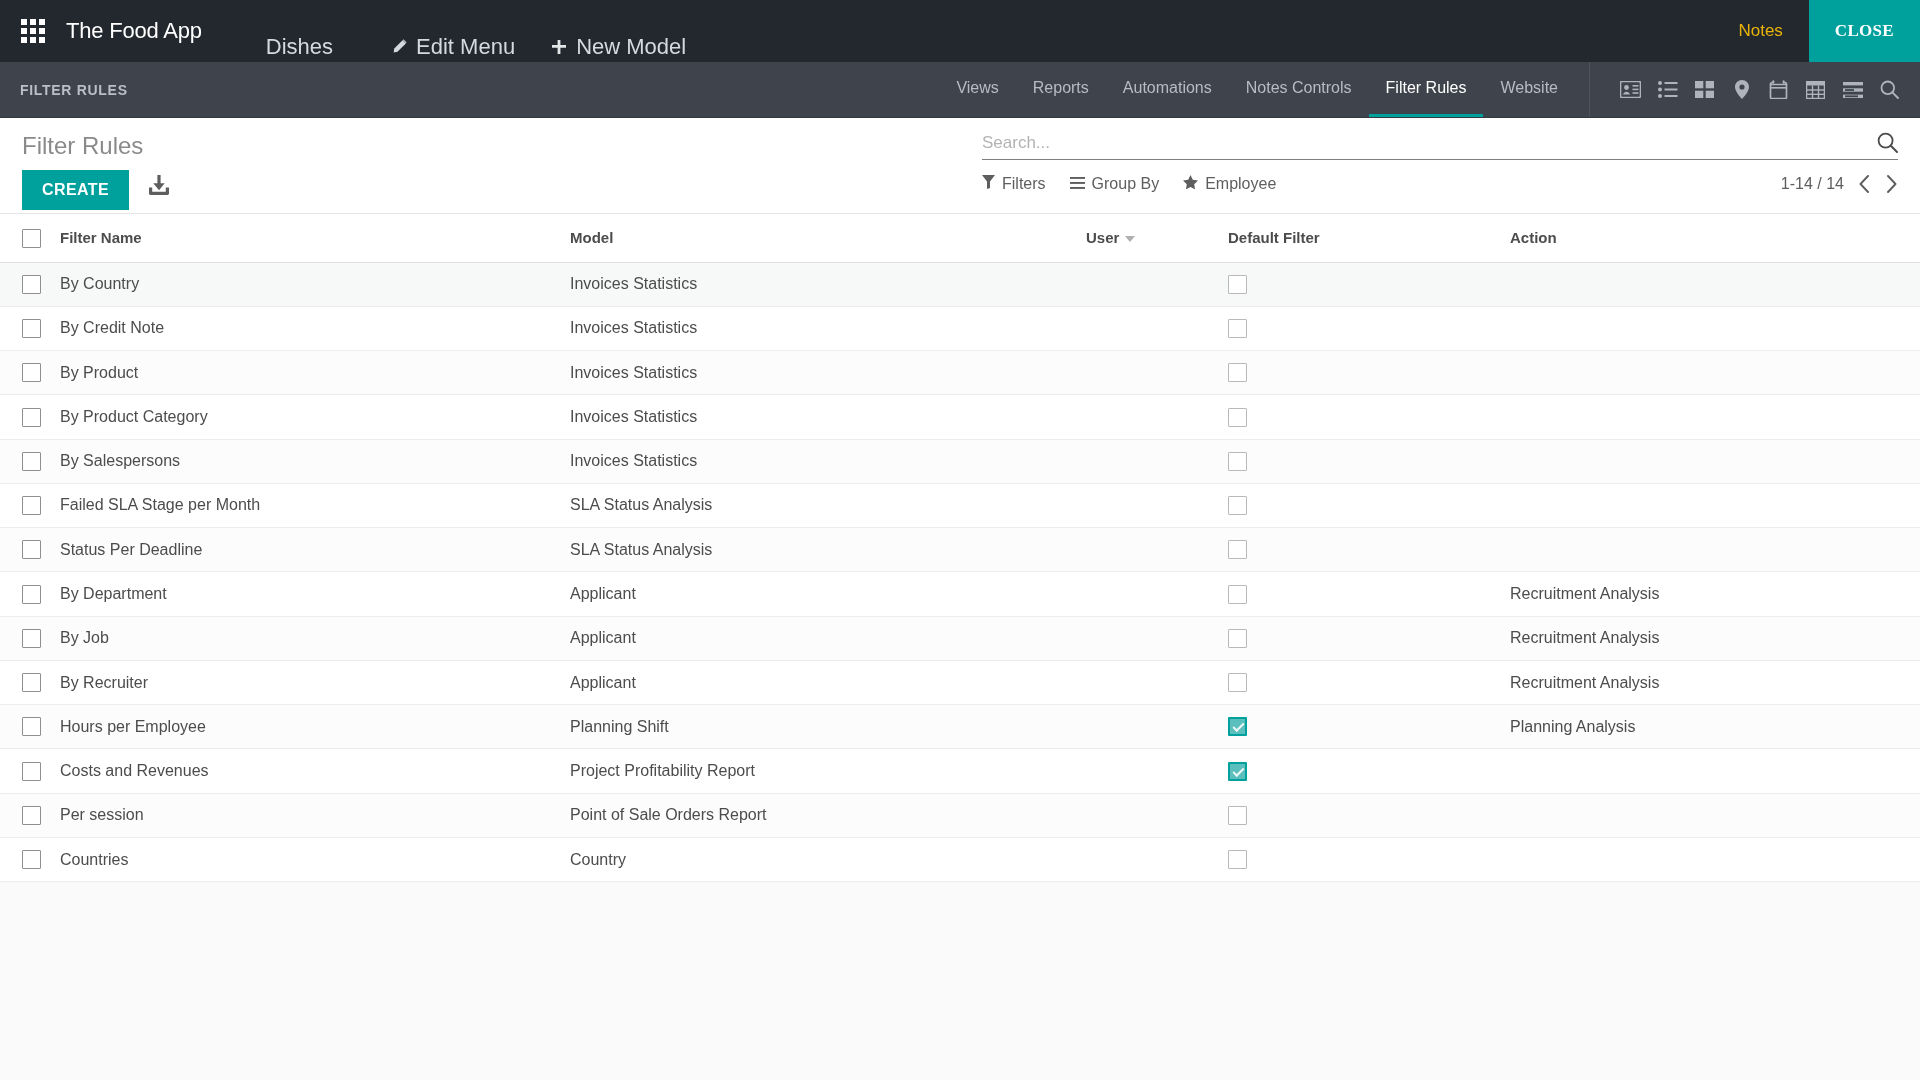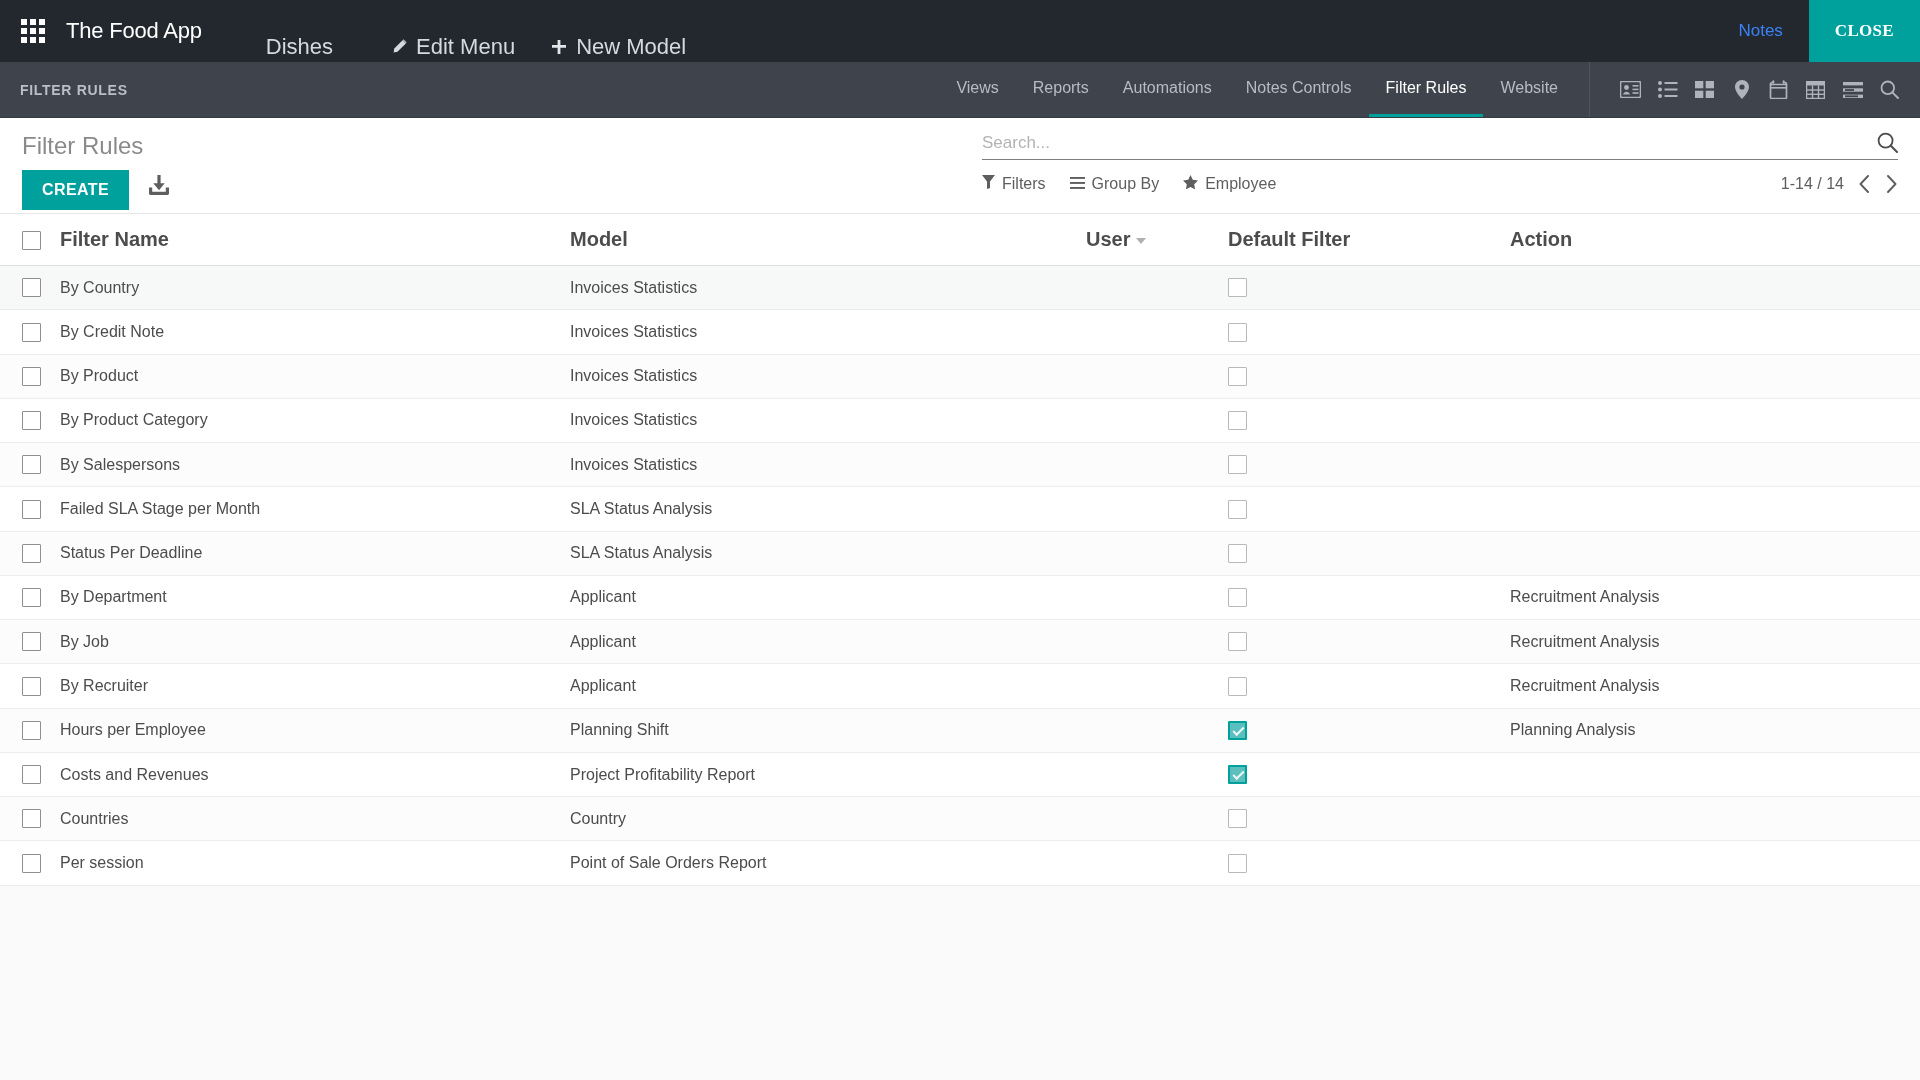"Notes" .nav-right .notes { color: #3b82f6 -> #eab308 }
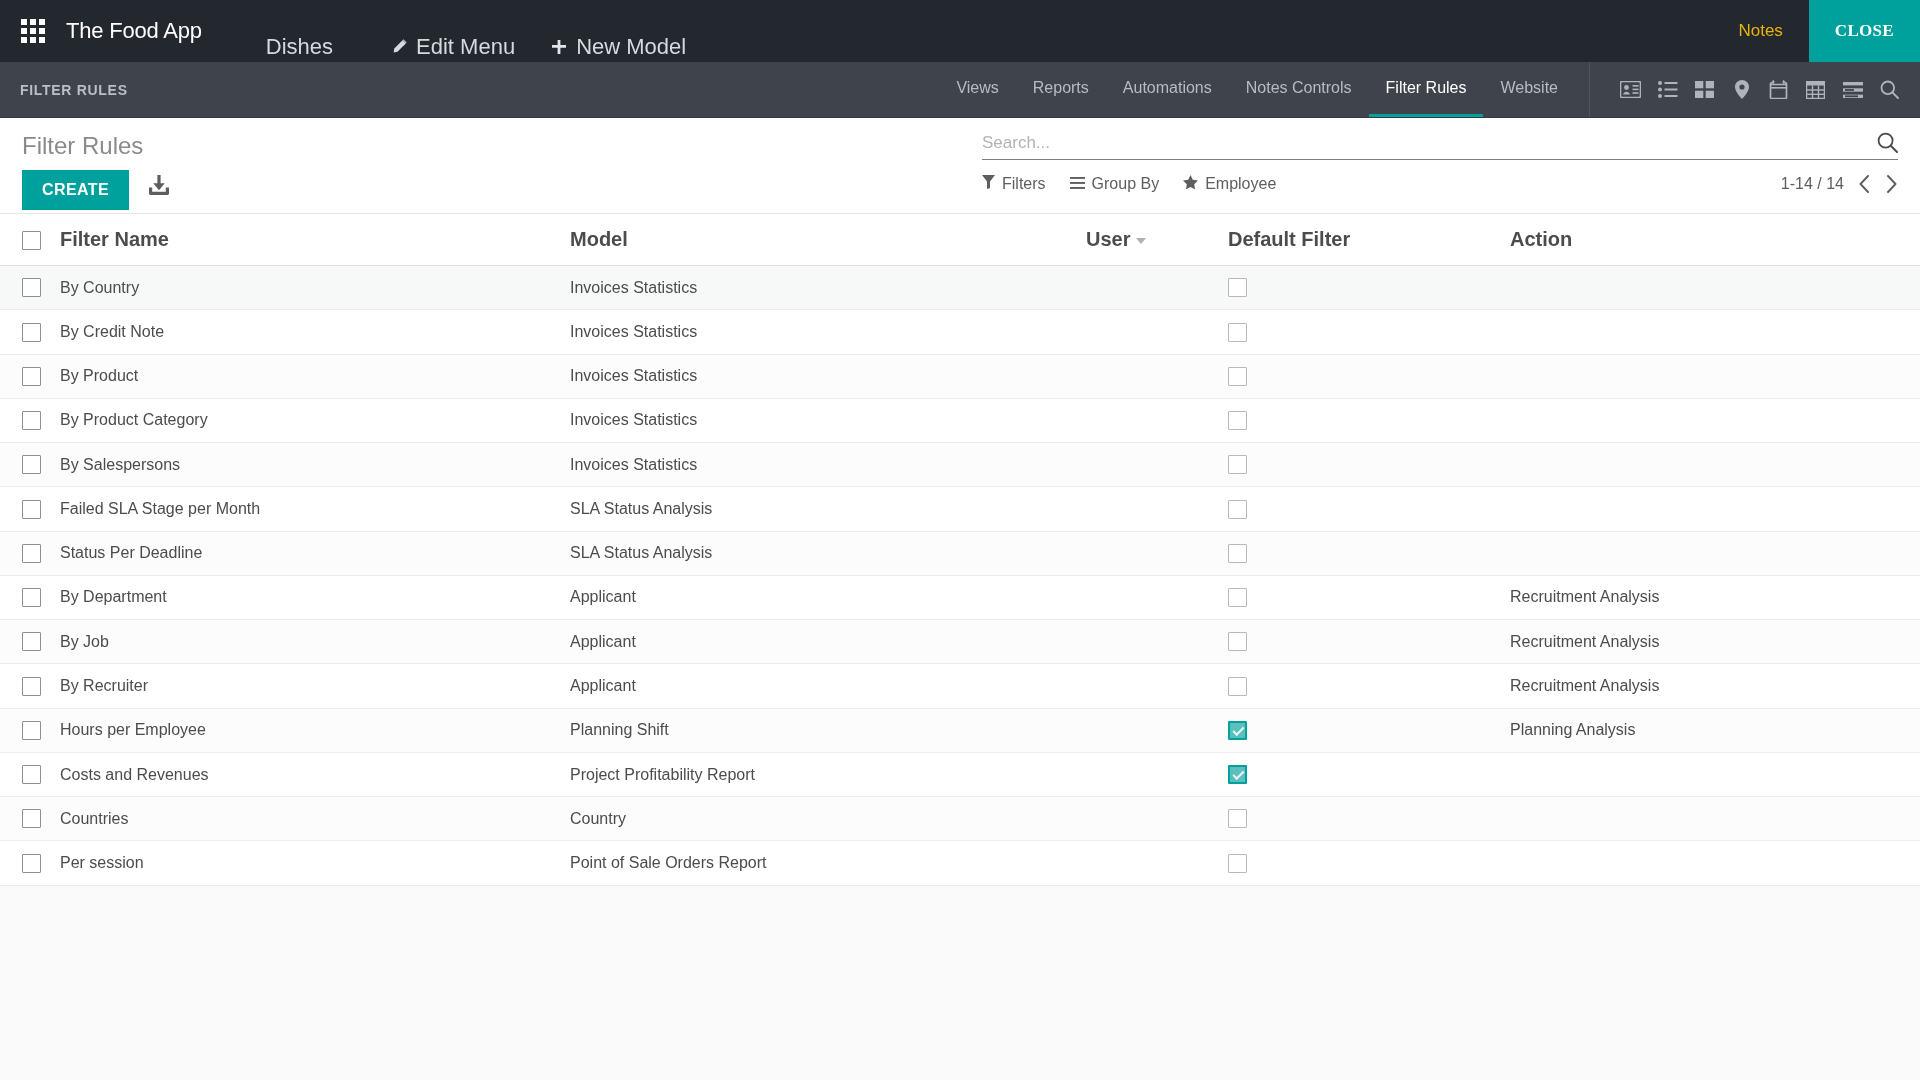"Filter Name" table.list thead th { font-size: 20px -> 15px }
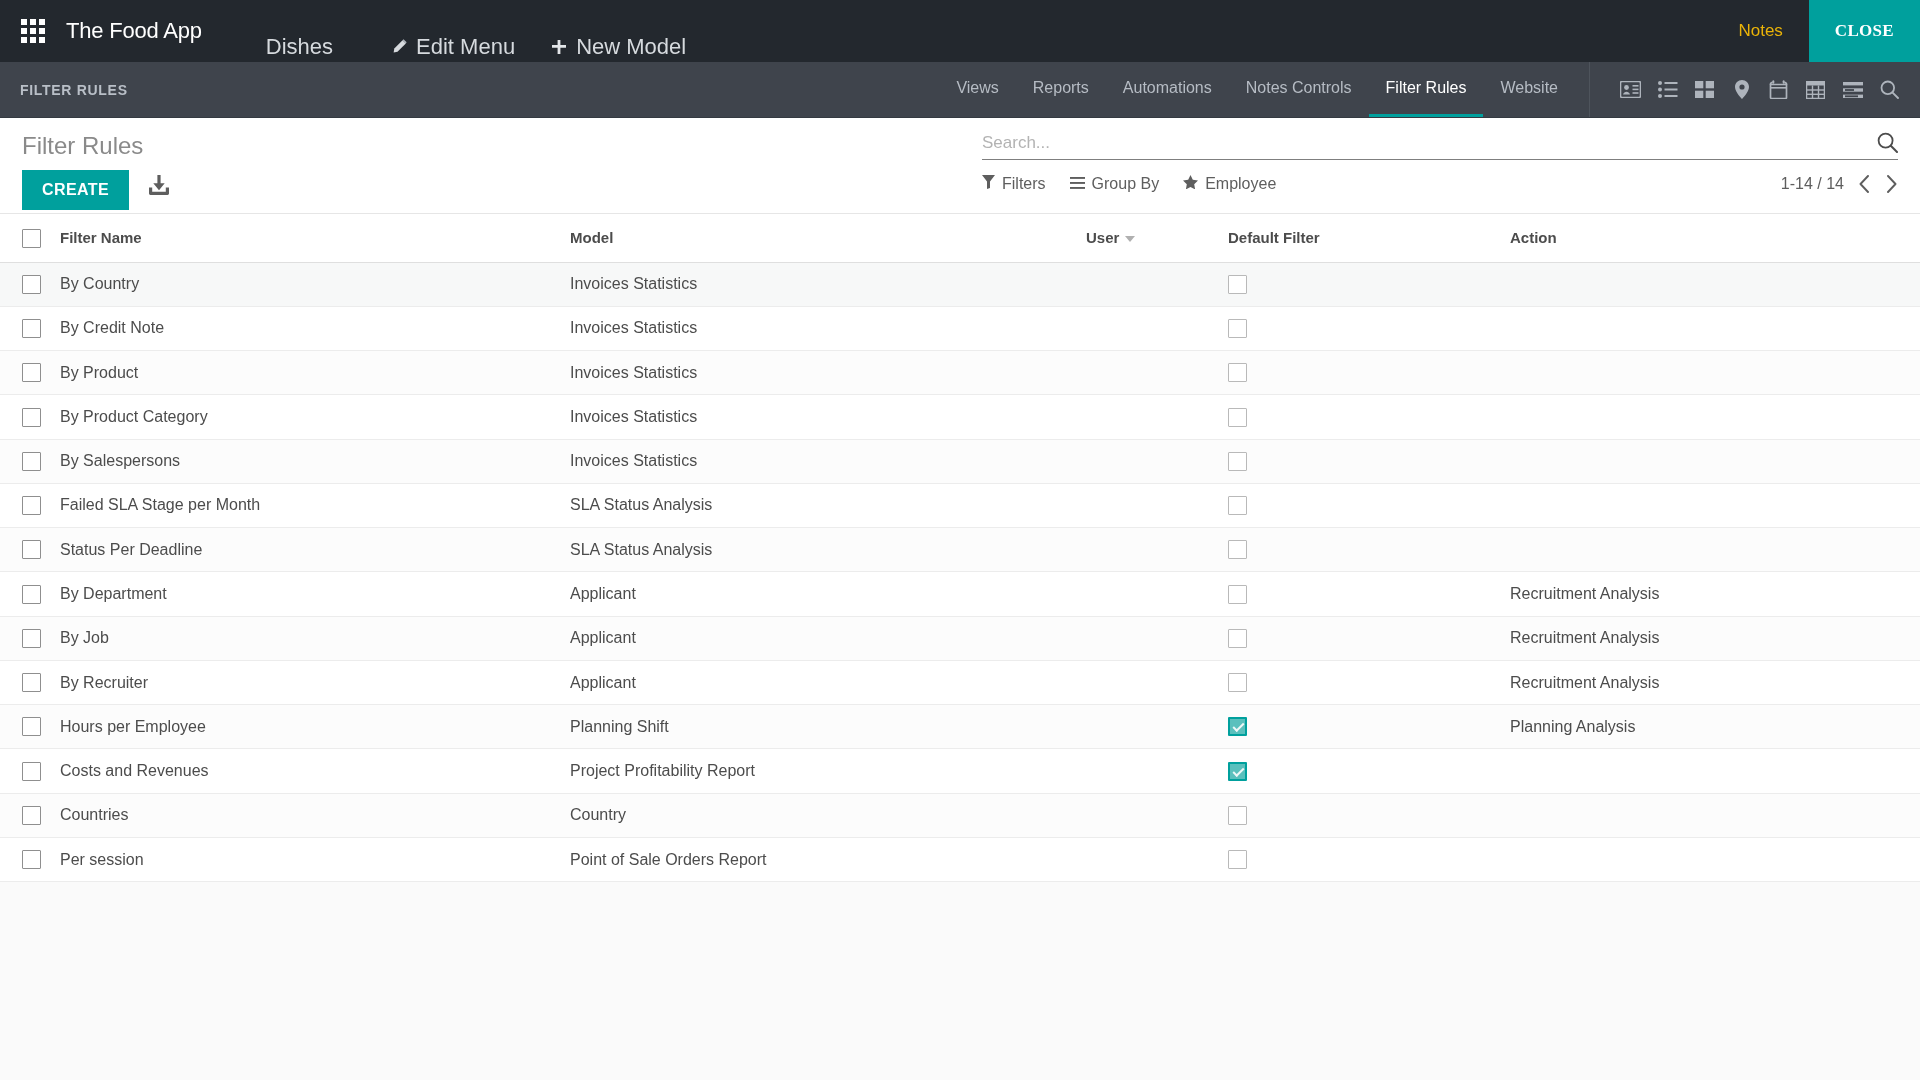"Countries" tr { order: before "Per session" -> after "Per session" }
